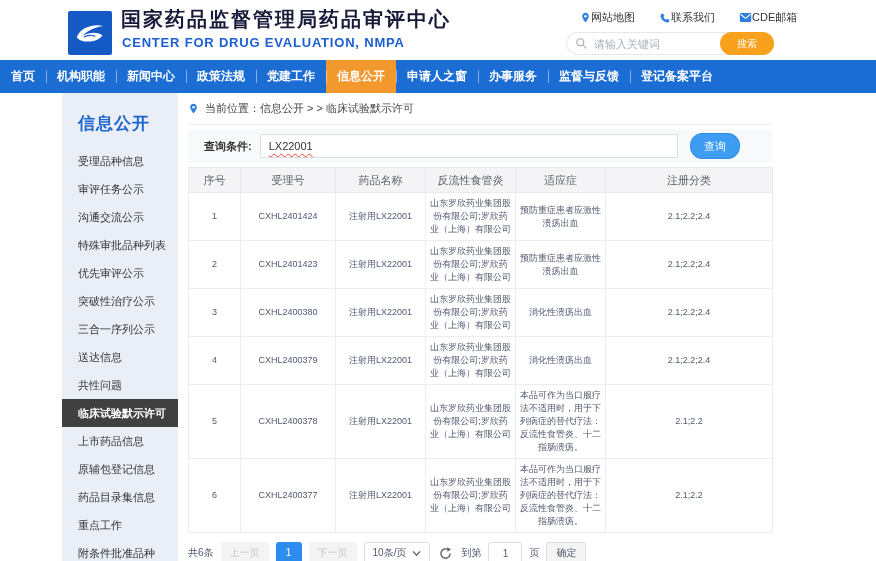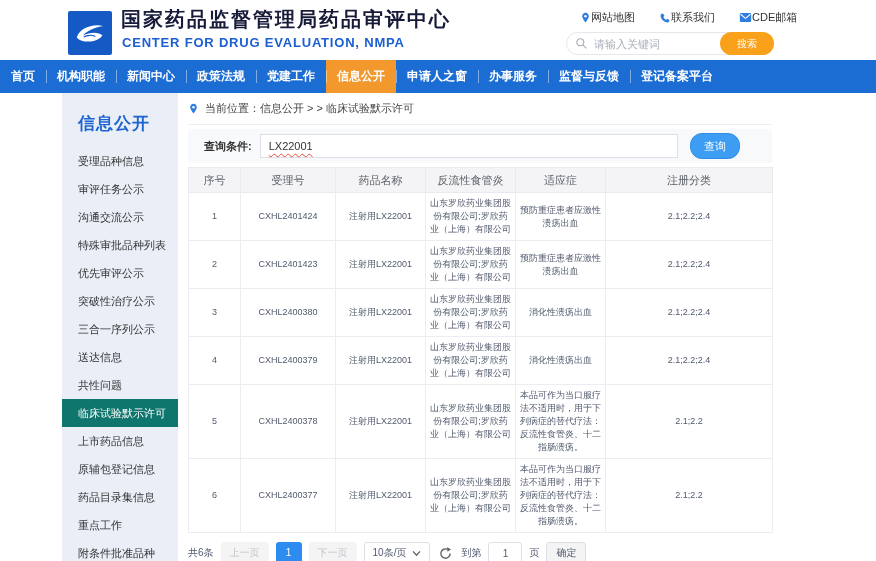"临床试验默示许可" .side-item.active { background: #0f766e -> #404040; font-weight: none -> bold }
